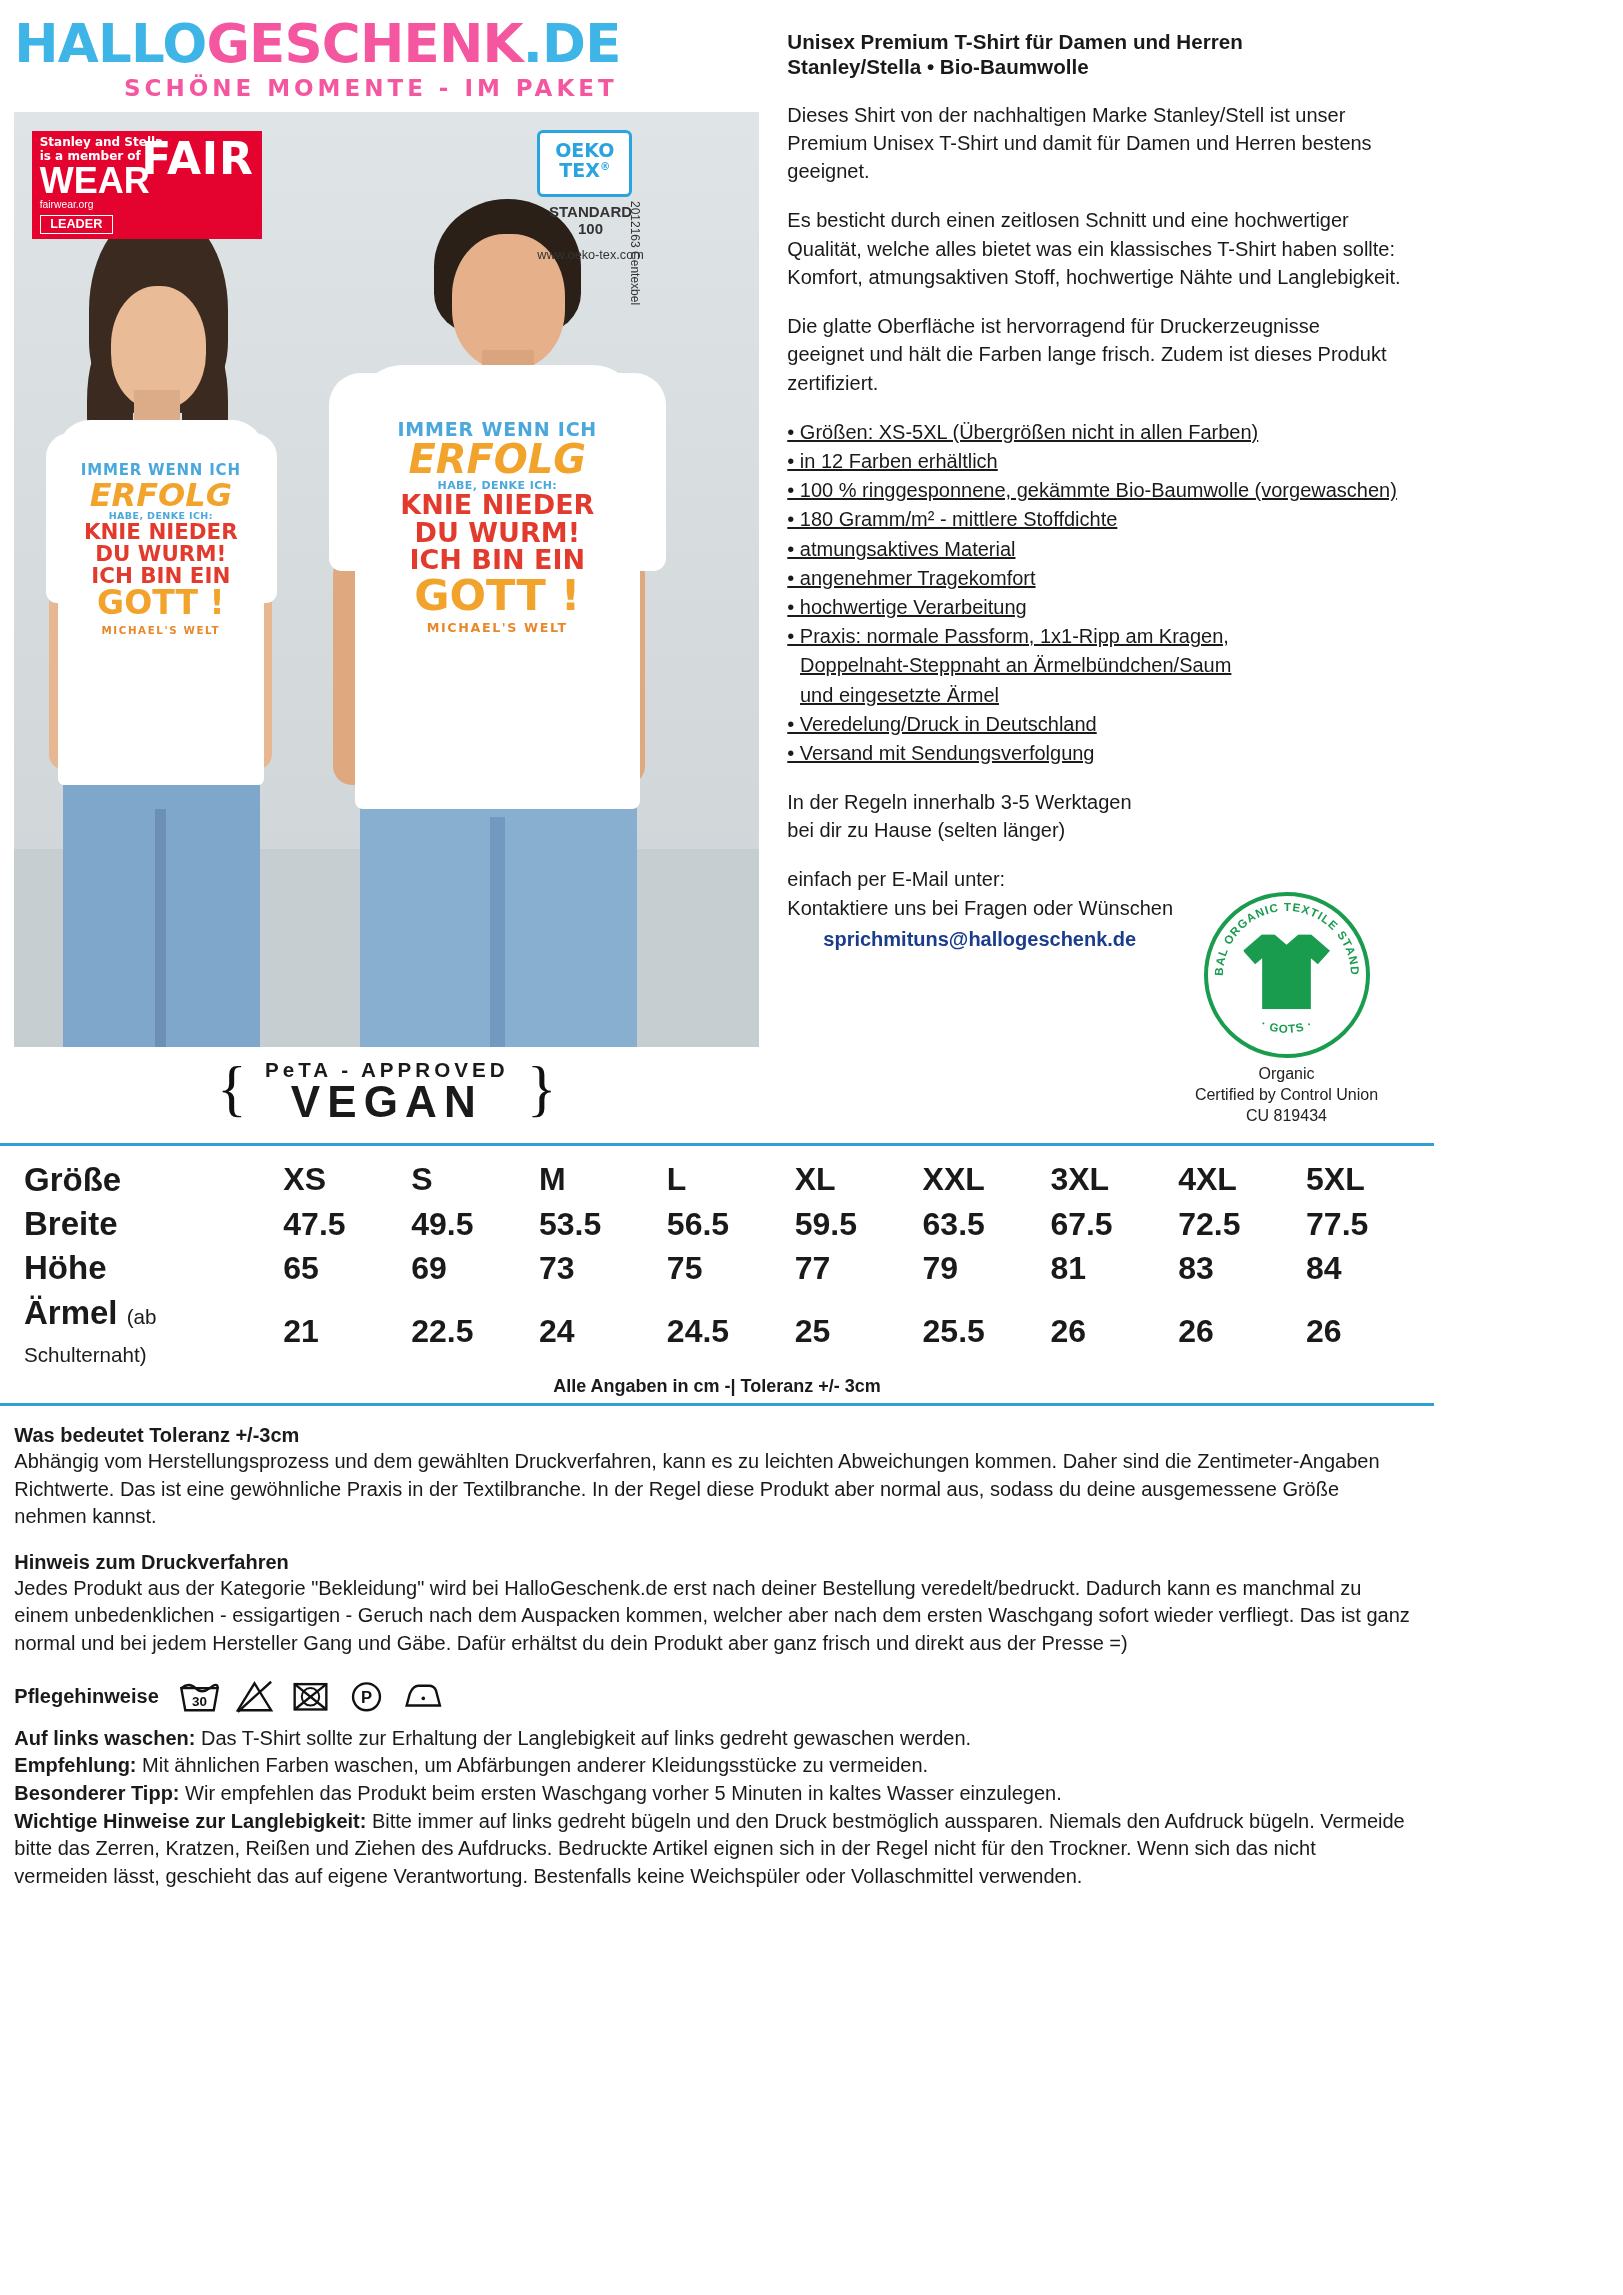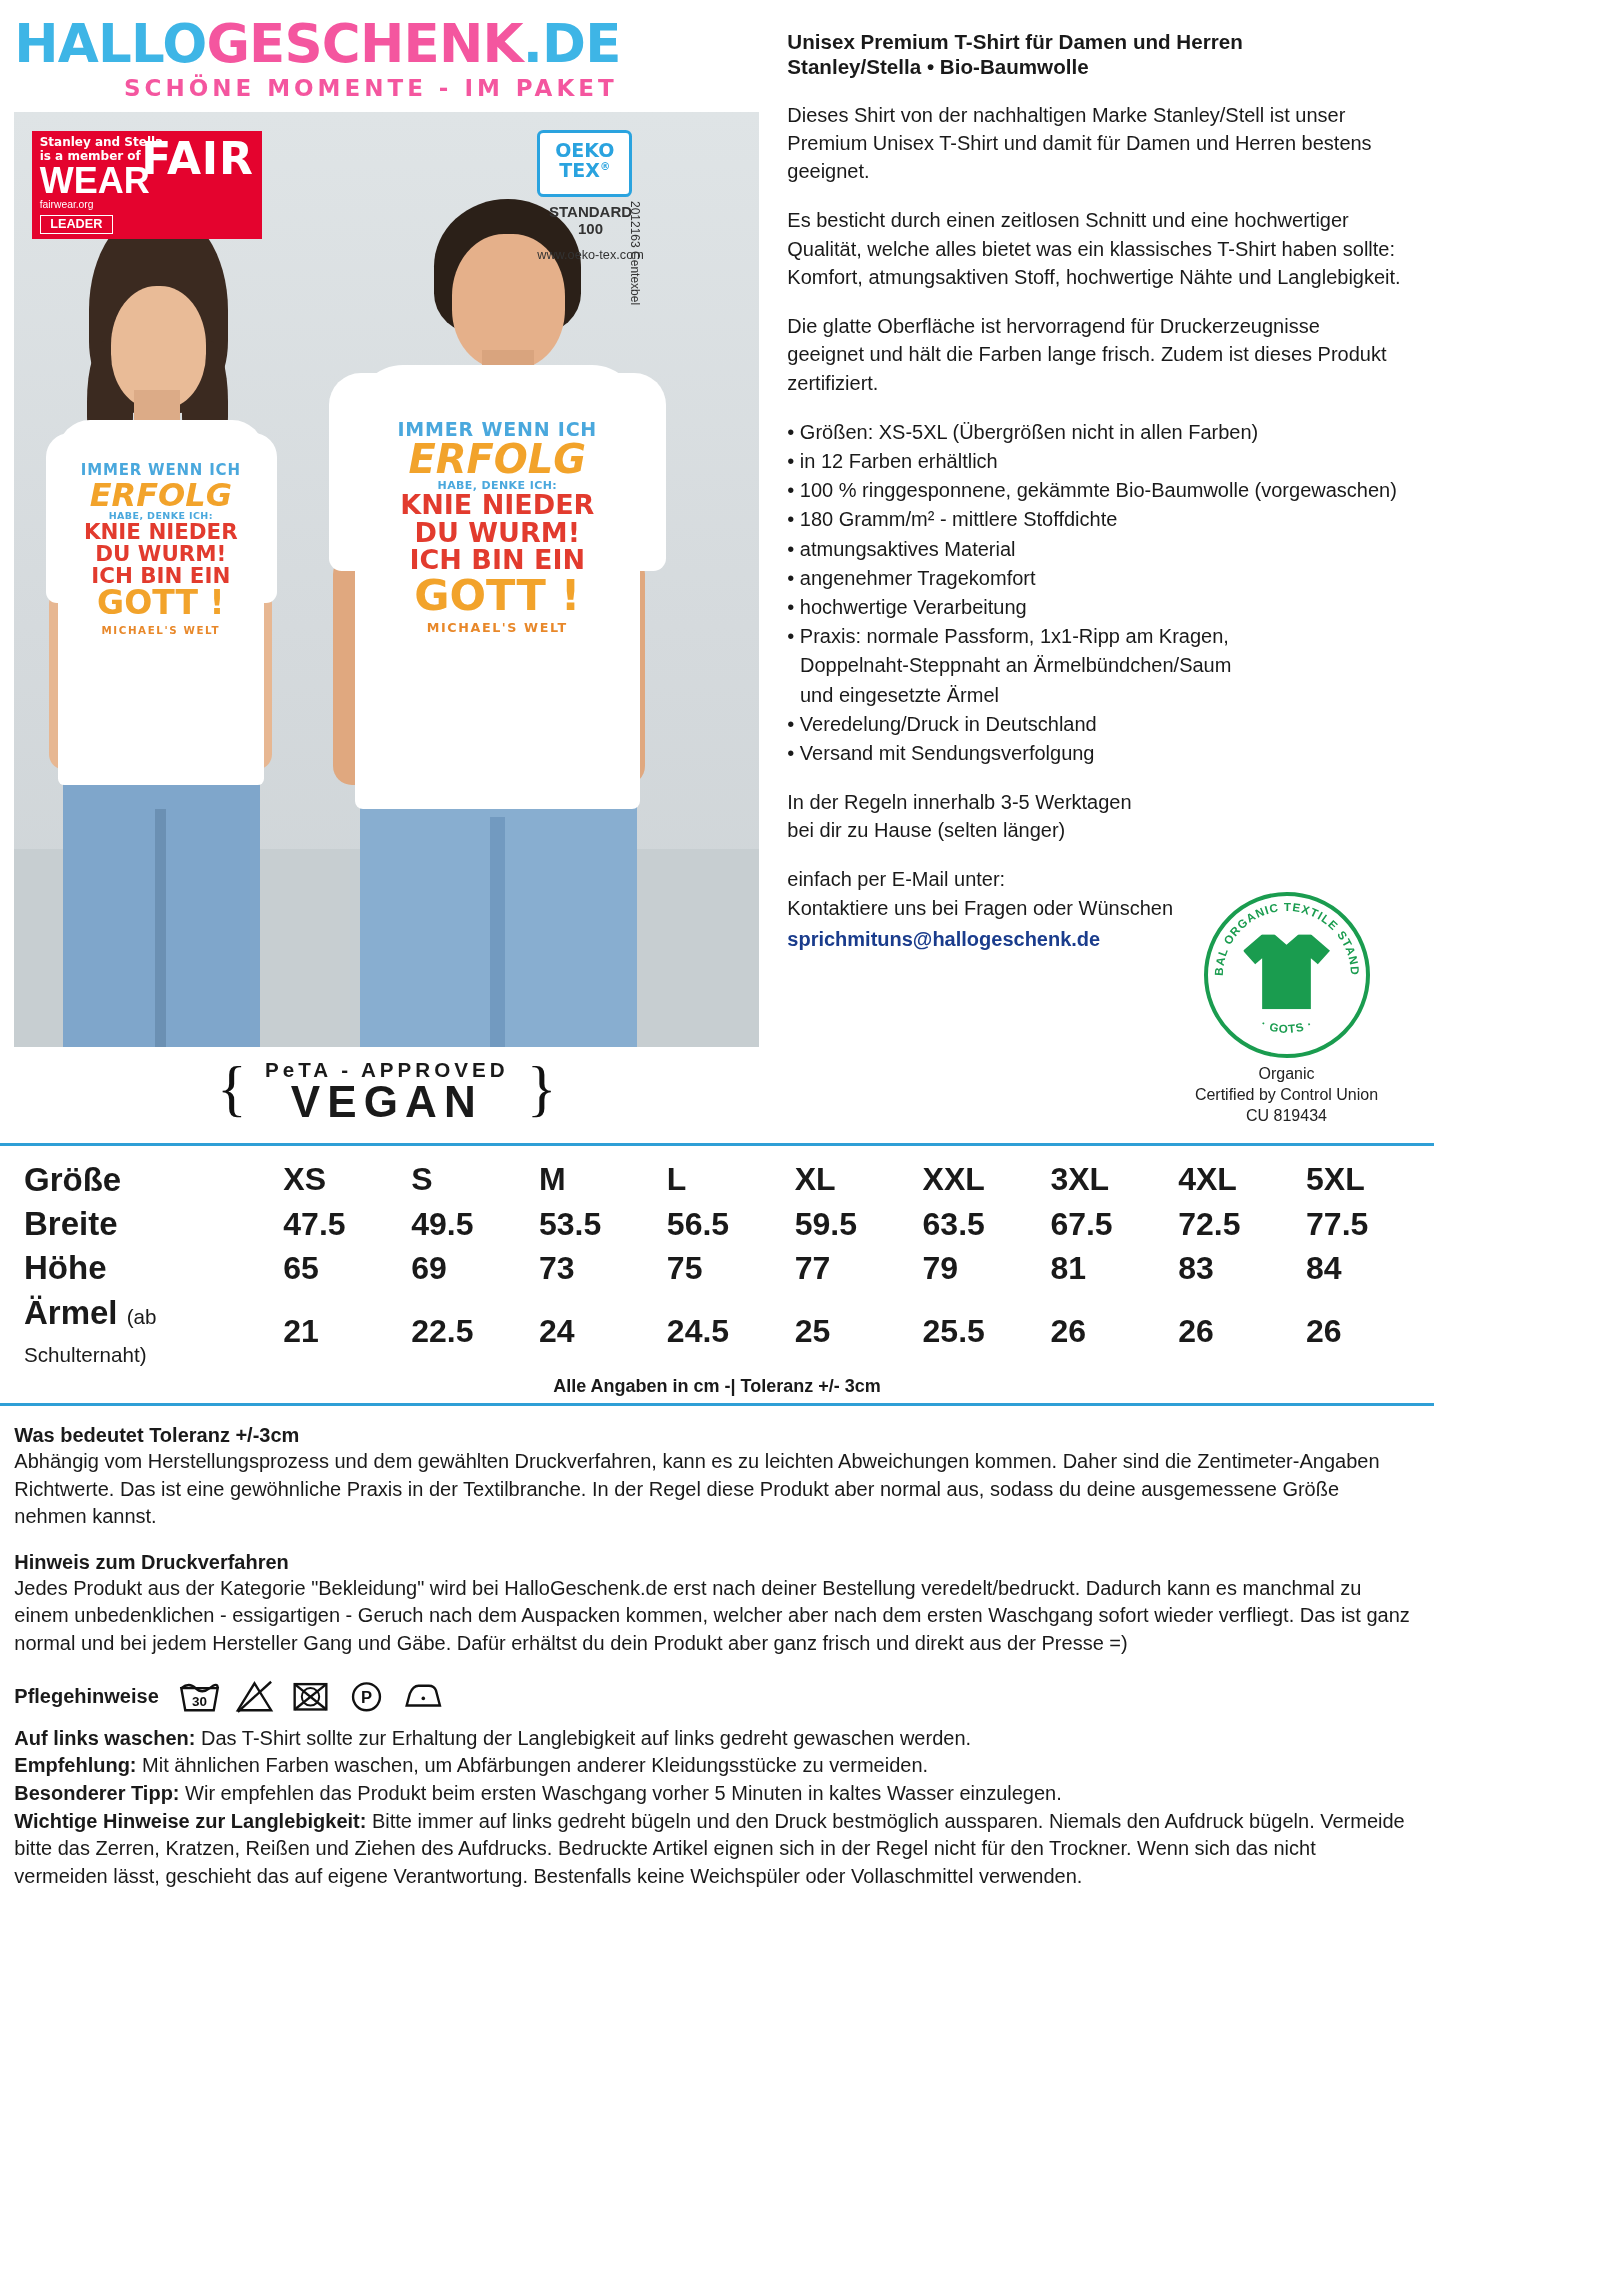"• Größen: XS-5XL (Übergrößen nicht" .r-bullets div { text-decoration: none -> underline }
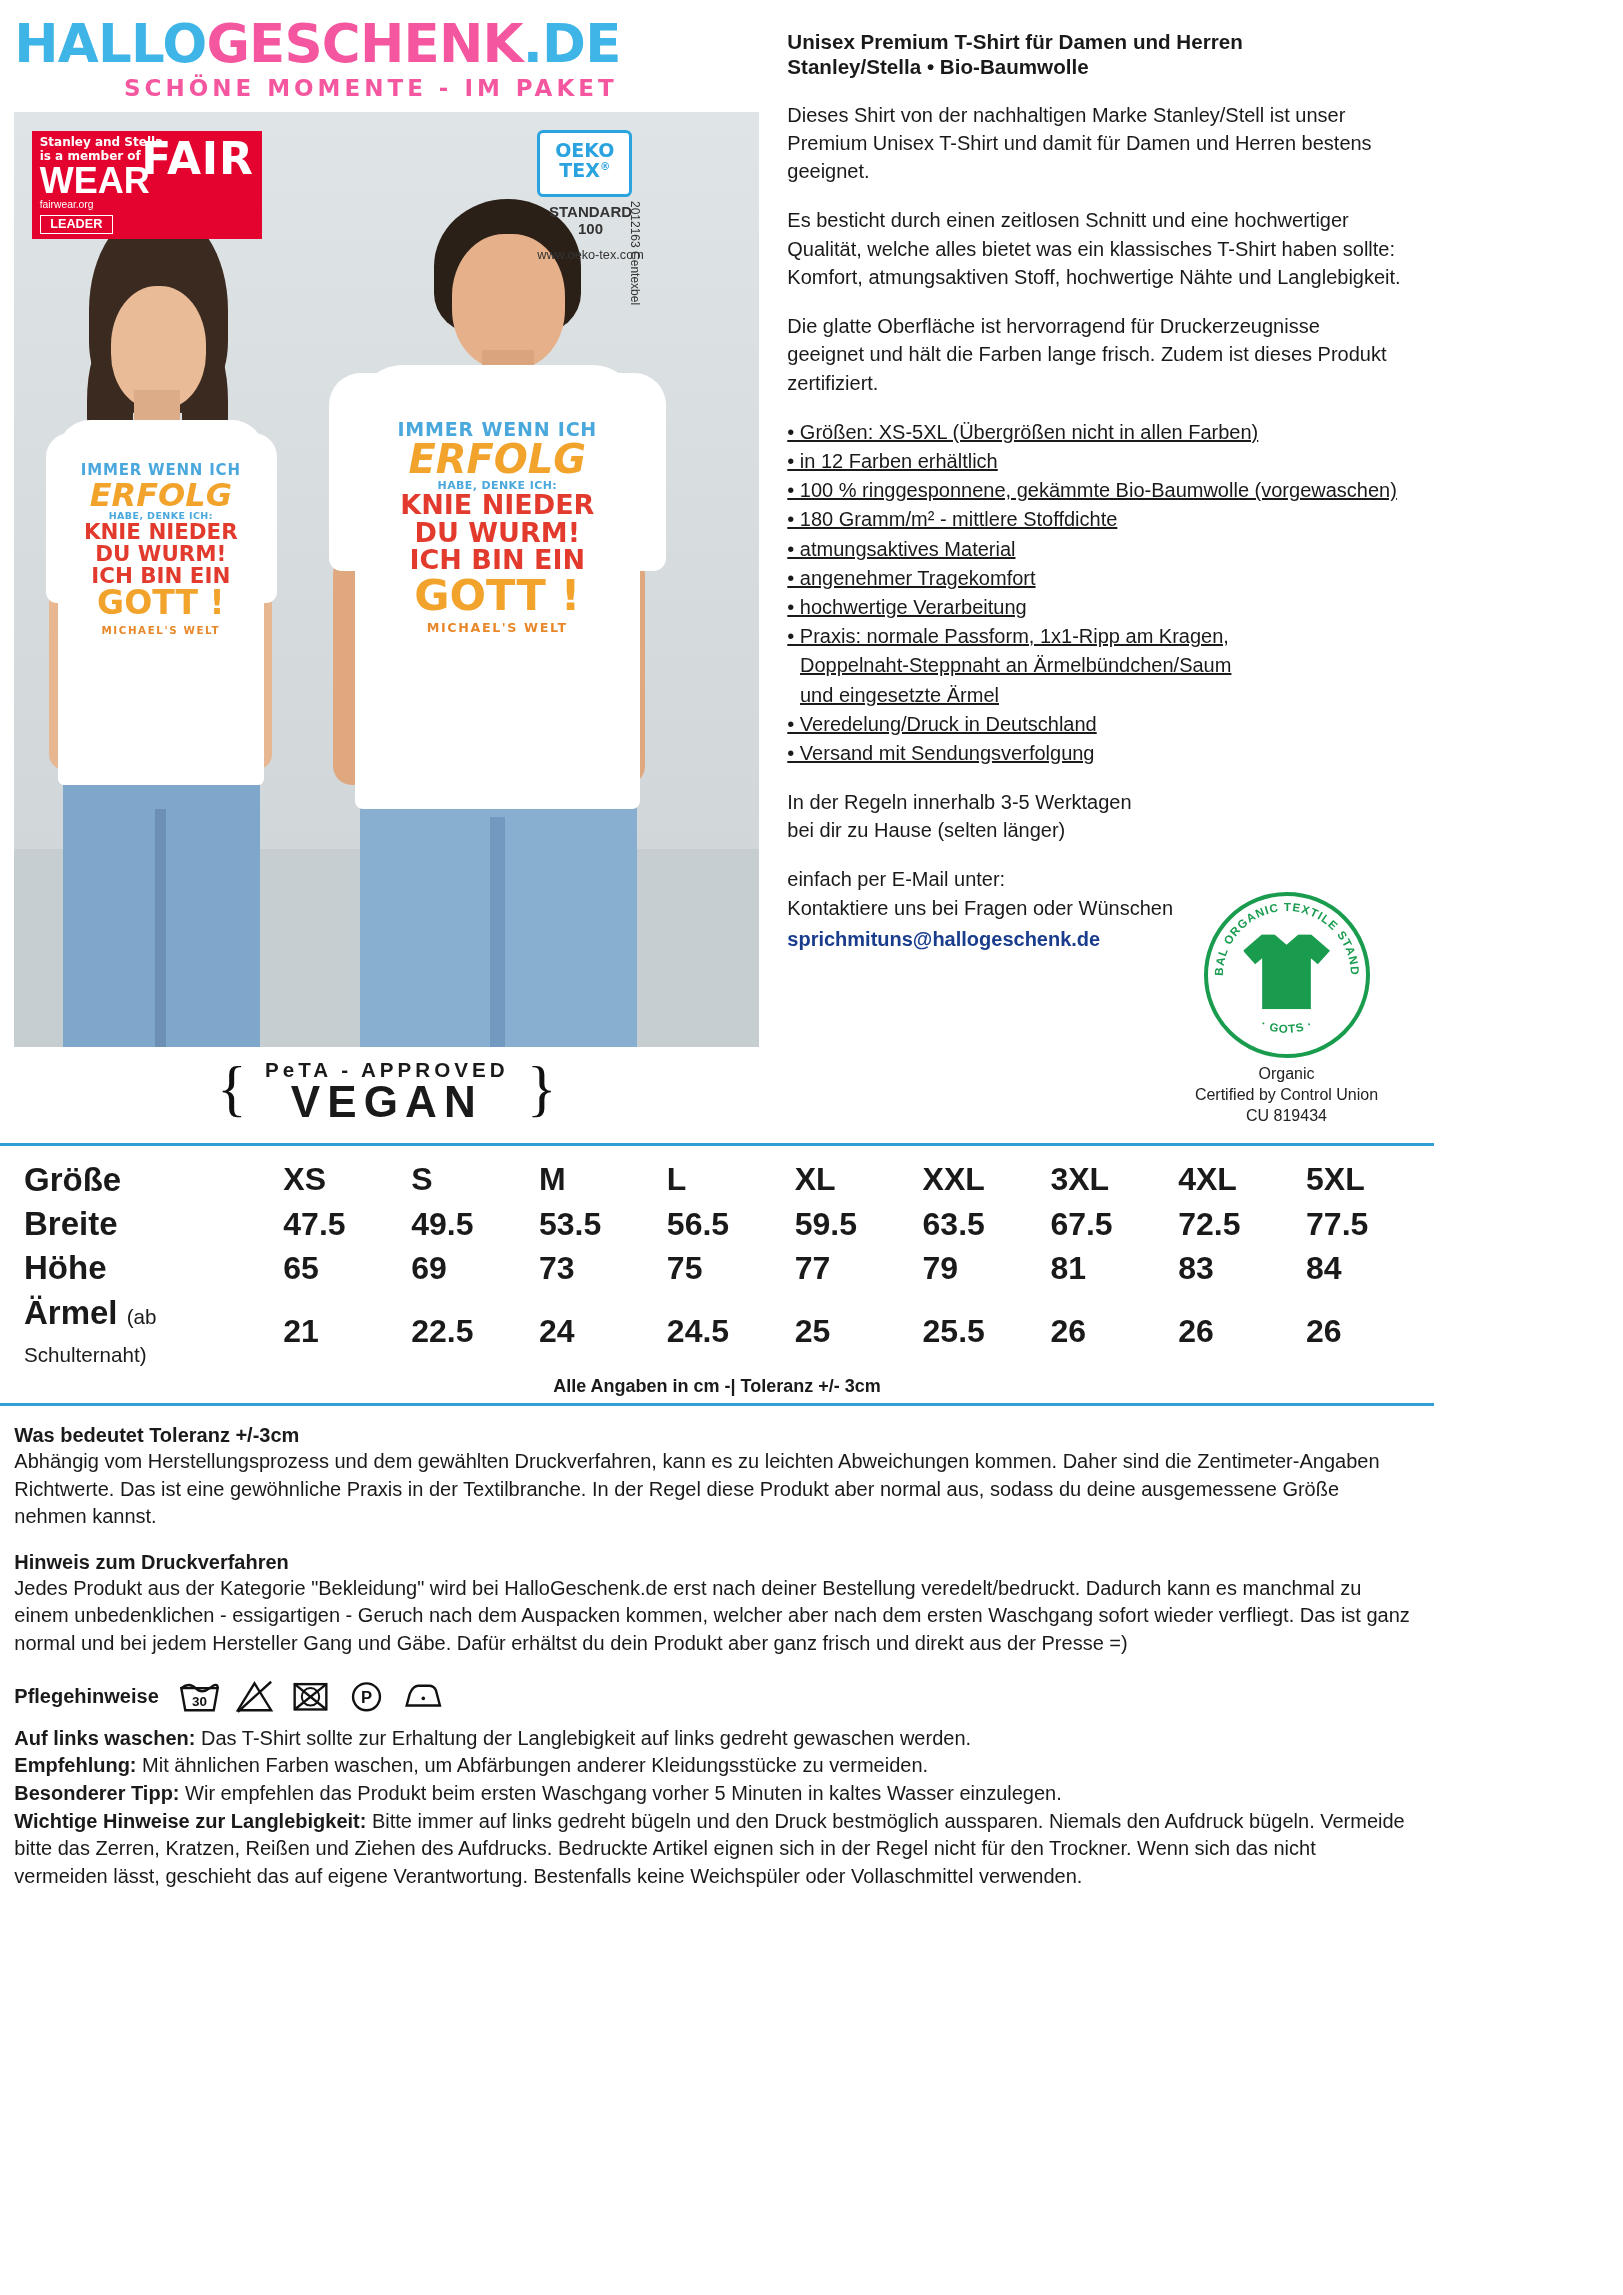"sprichmituns@hallogeschenk.de" a.r-mail { margin-left: none -> 36px }
